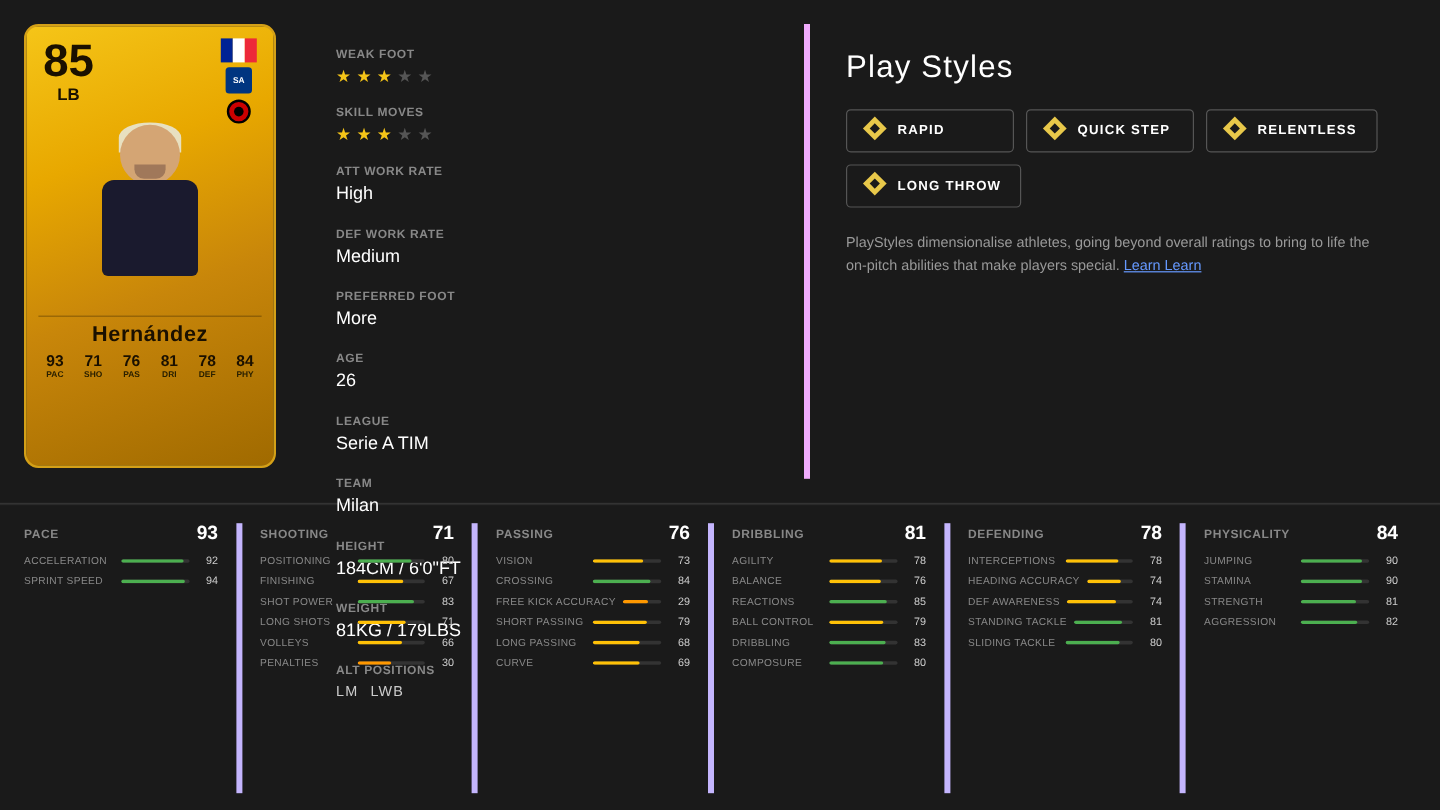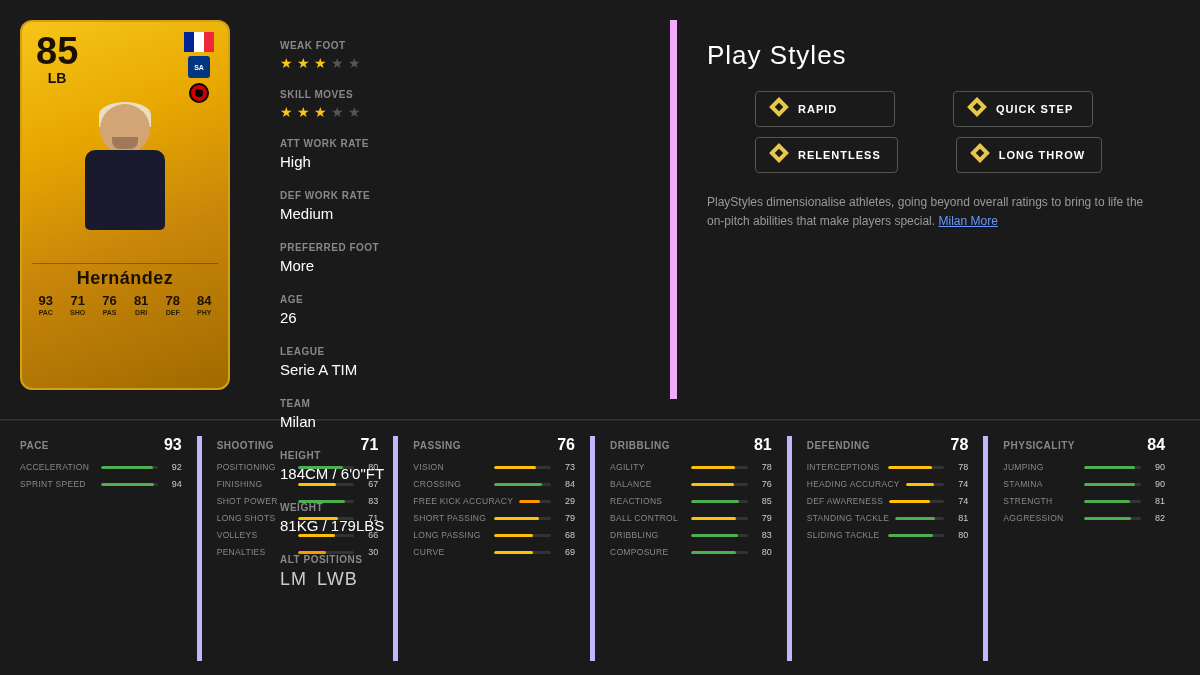"Play Styles" .play-styles-section { border-left: 7px solid #f0abfc -> 5px solid #f0abfc }
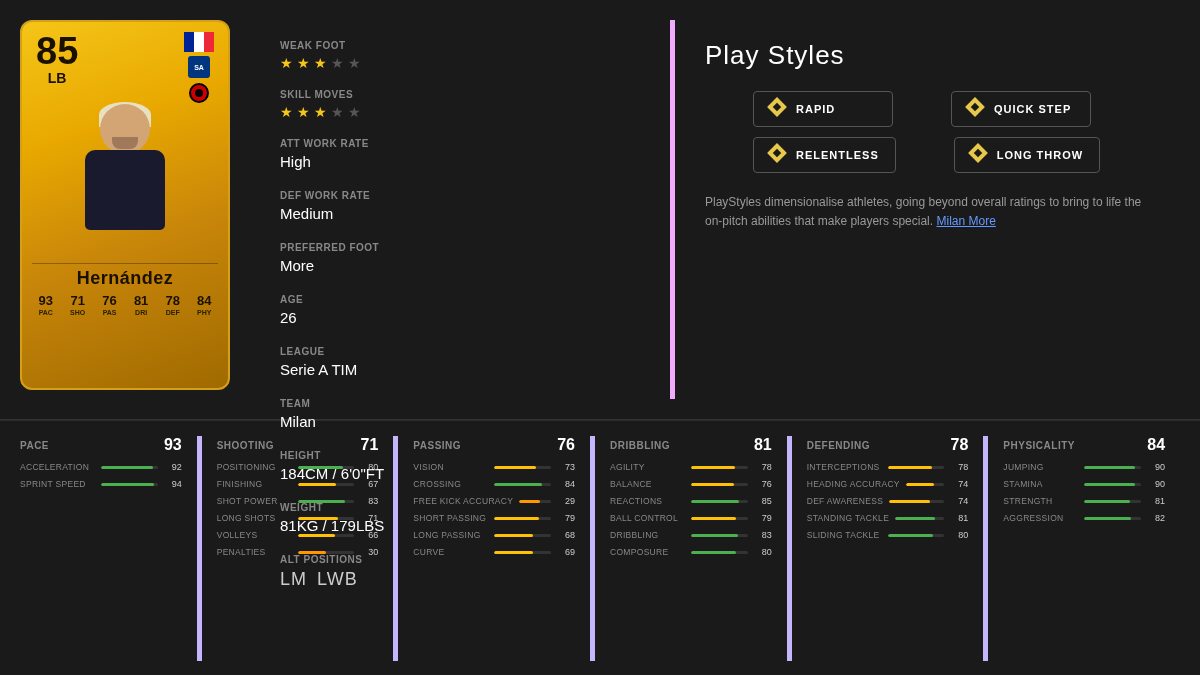"RAPID" .play-style-badge { margin-left: 48px -> none }
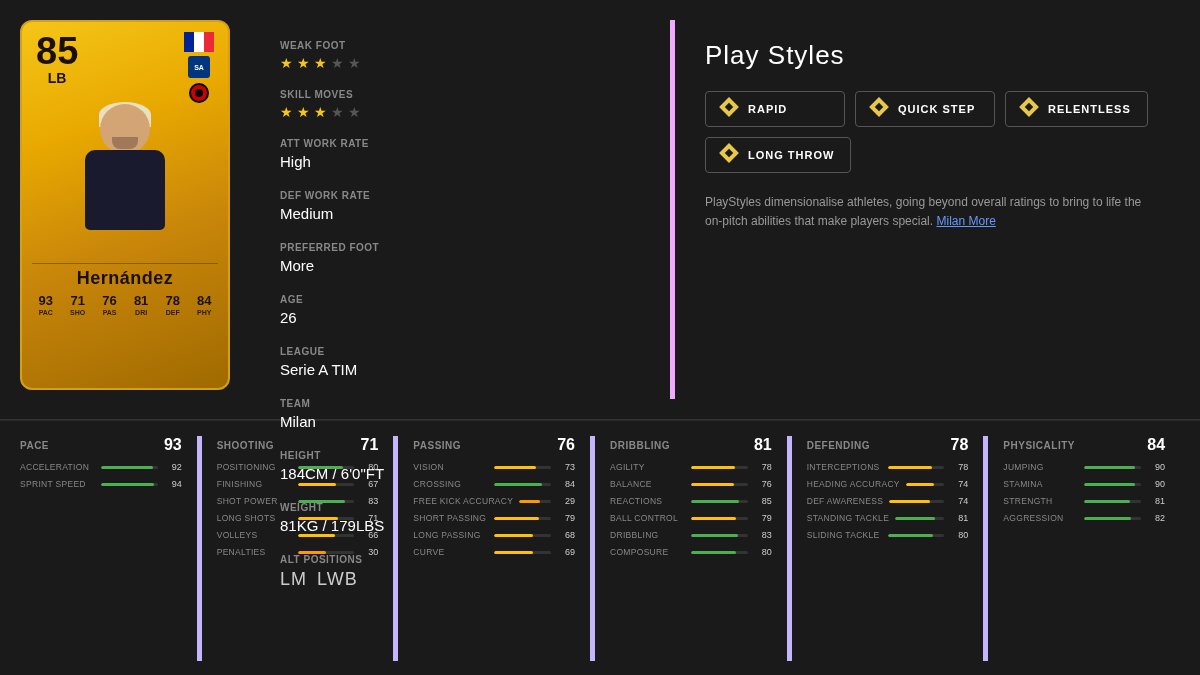"Milan More" a { text: Milan More -> Learn Learn }
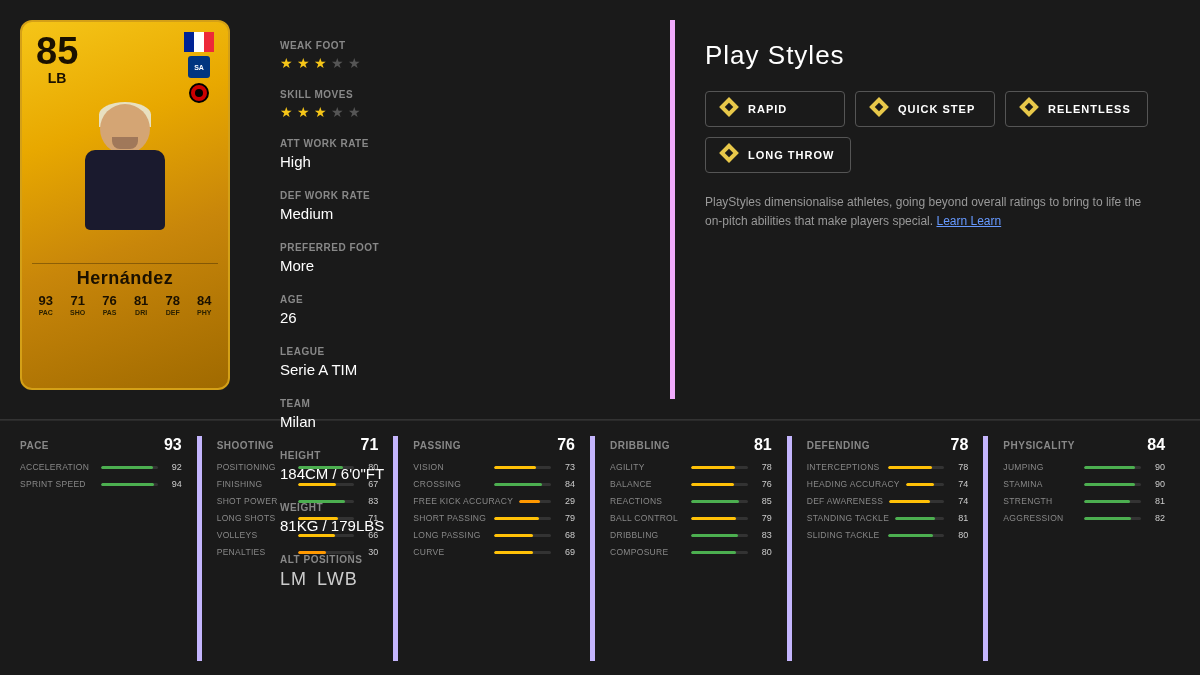"LM" .alt-pos-badge { font-size: 18px -> 12px }
